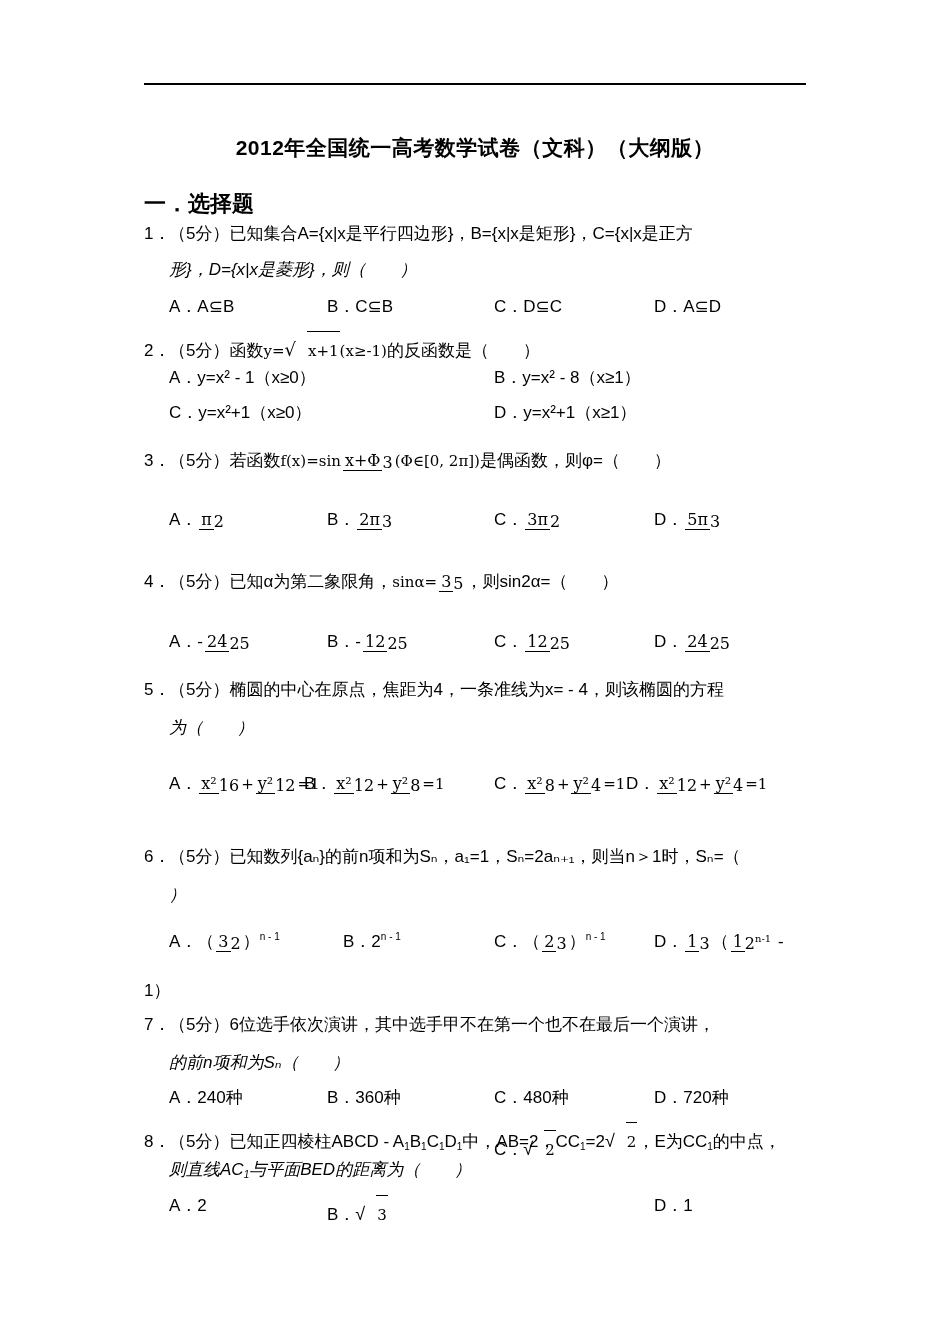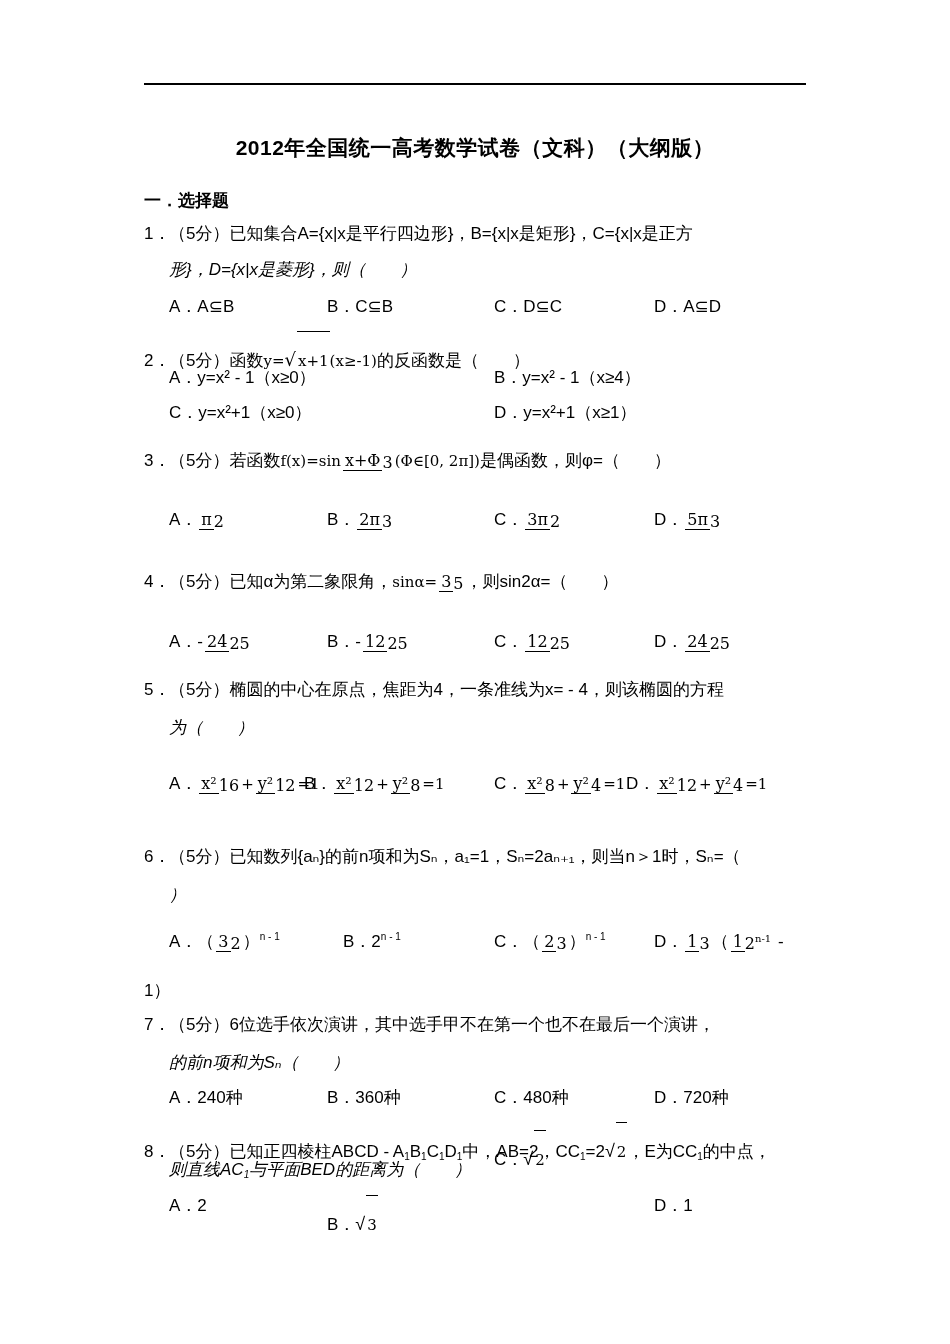"一．选择题" .section { font-size: 17px -> 22px }
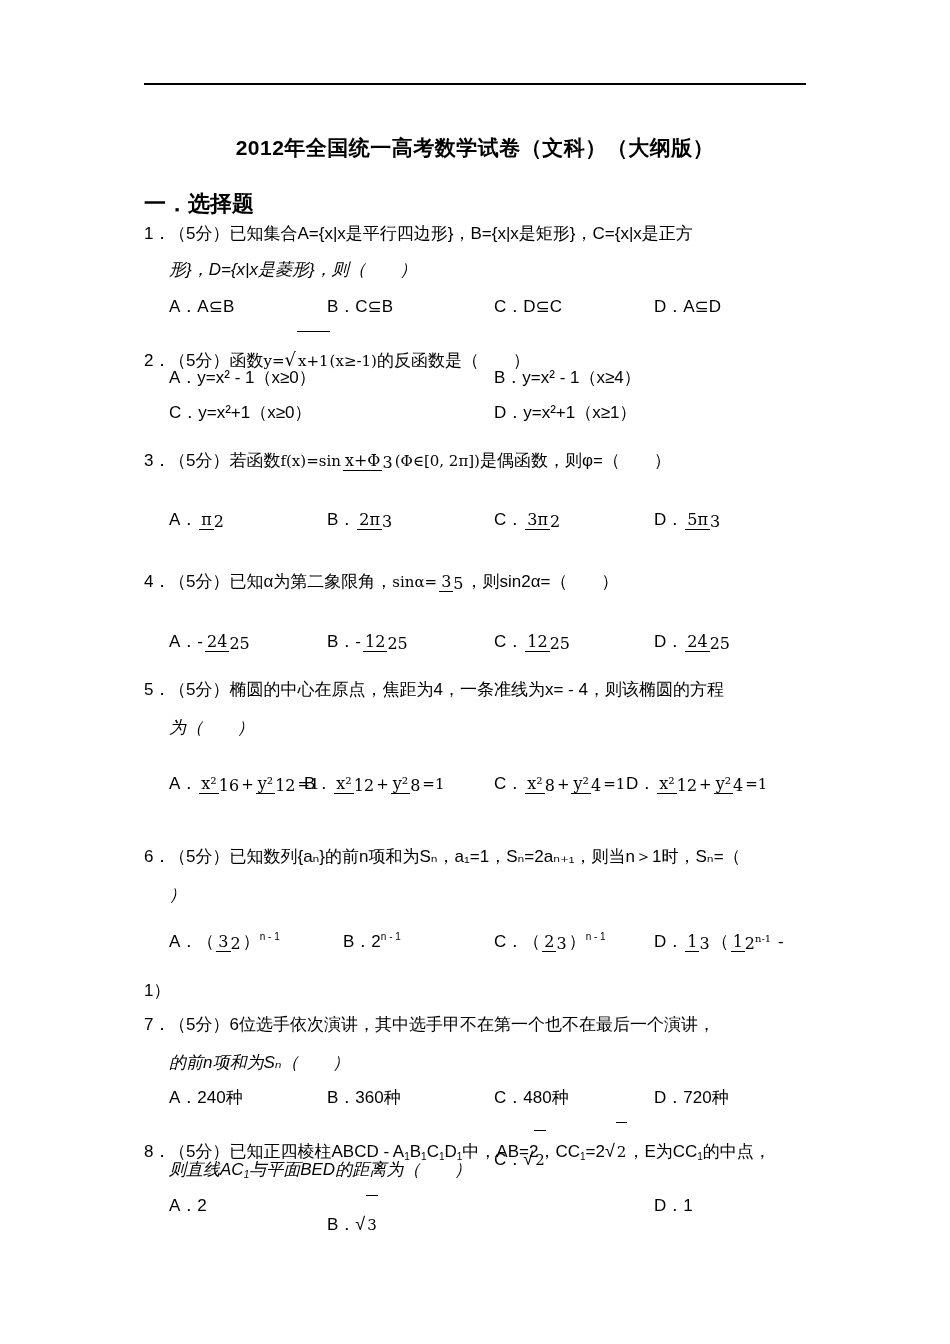"x+1" .sqrt { margin-left: 1px -> 11px; padding: 18px 1px -> 8px 1px }
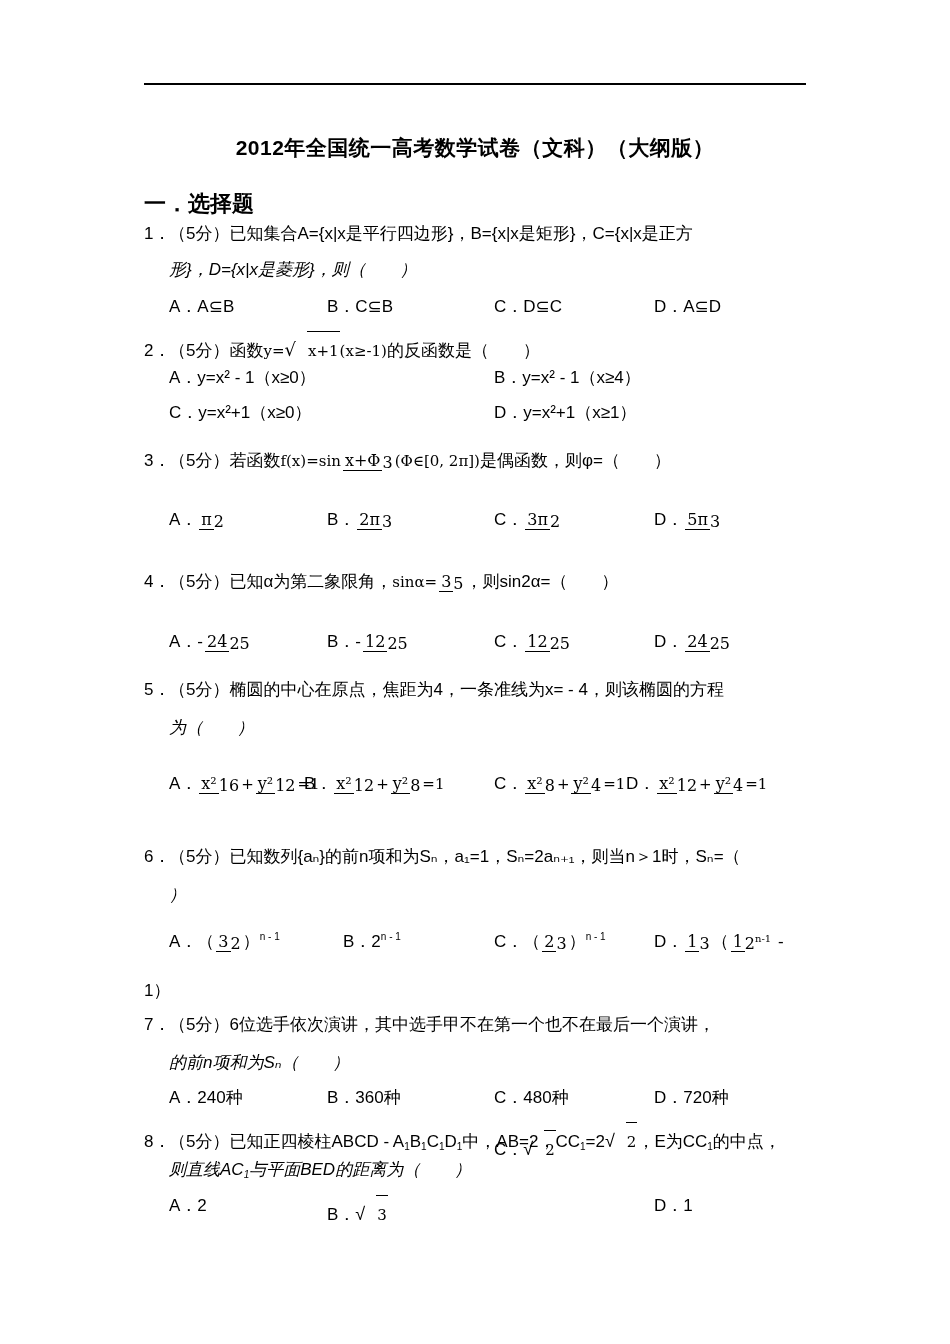"B．y=x² - 1（x≥4）" div.opt { text: 1（x≥4 -> 8（x≥1 }
